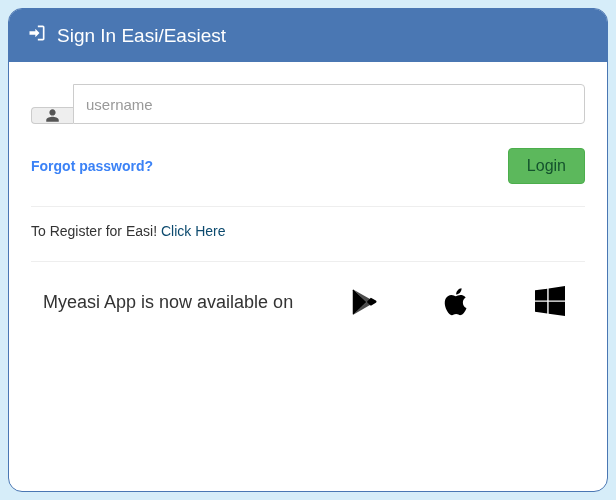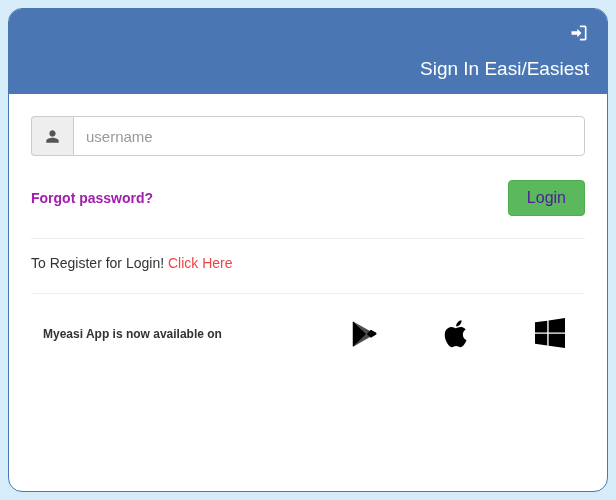"Sign In Easi/Easiest" .card-header { align-items: flex-end -> center; flex-direction: column -> none }
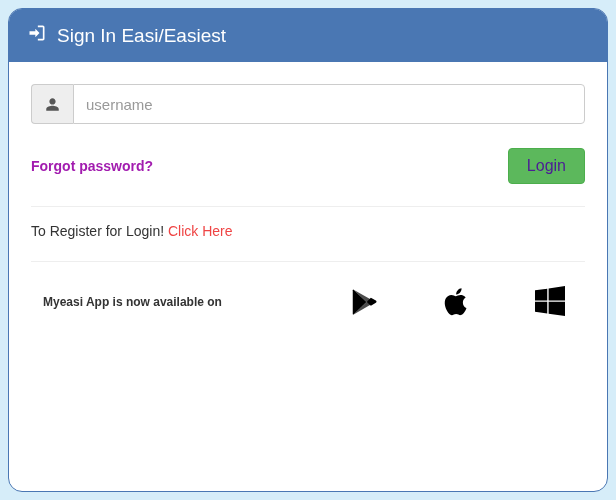"username" .input-group { align-items: none -> flex-end }
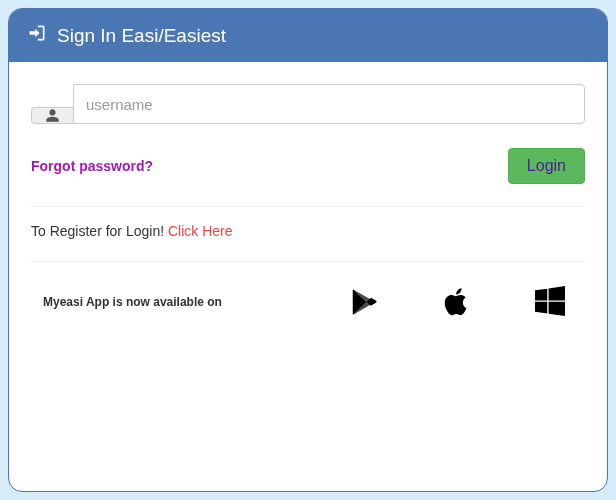"Forgot password?" .link { color: #a21caf -> #3b82f6 }
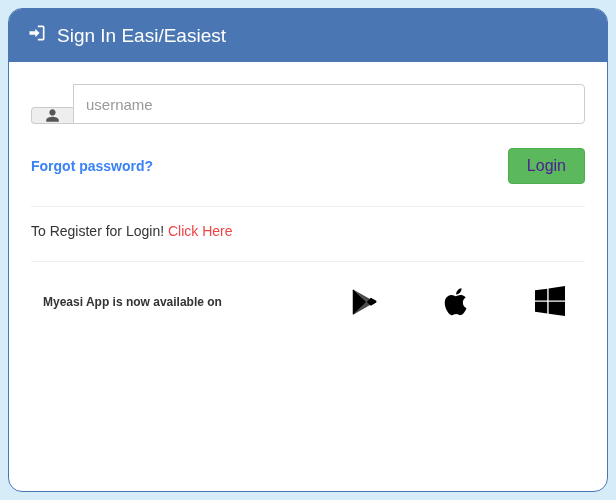"Login" .btn-login { color: #4c1d95 -> #14532d }
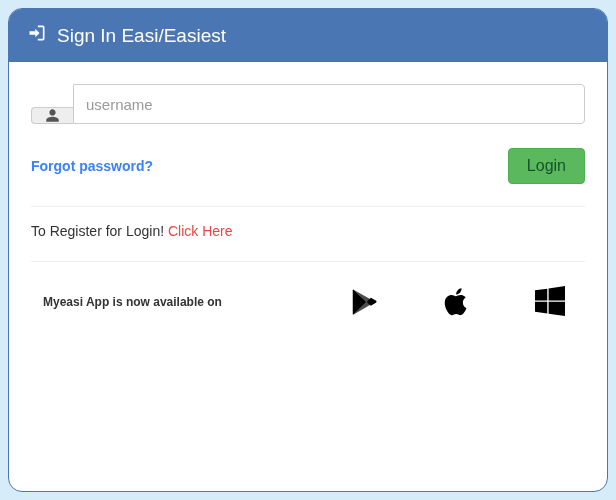"To Register for Login!" span { text: Login -> Easi }
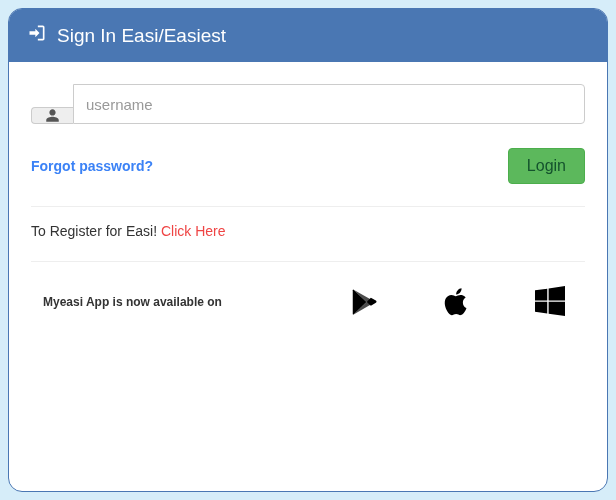"Click Here" .link-plain { color: #ef4444 -> #0c4a6e }
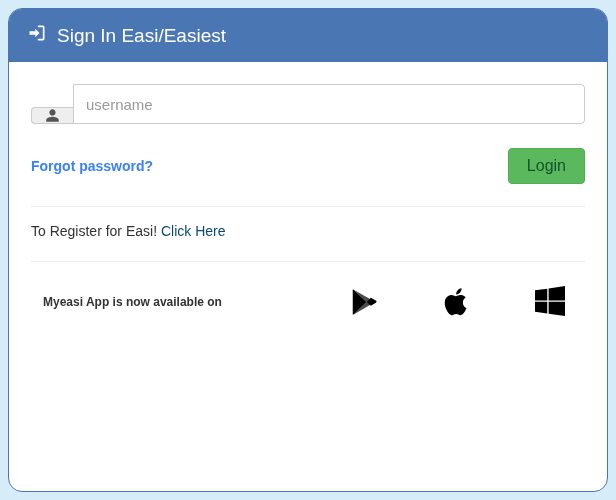"Myeasi App is now available" .app-text { font-size: 12px -> 18px; font-weight: 700 -> 400 }
